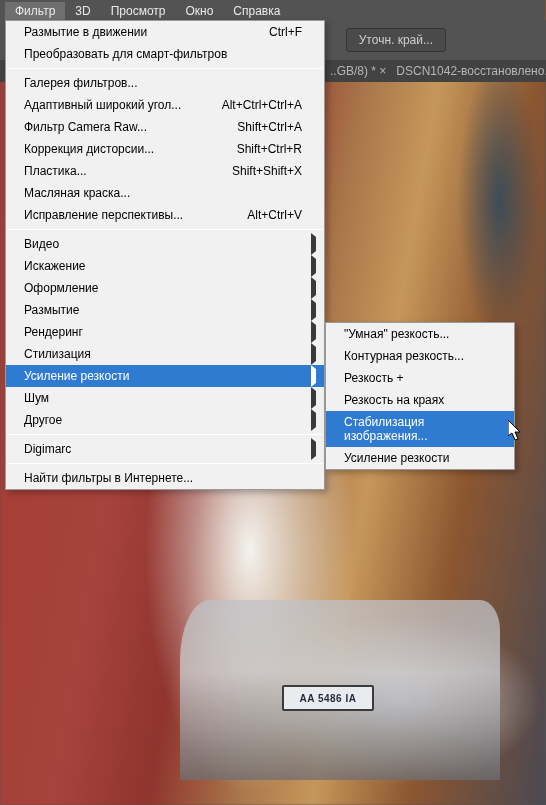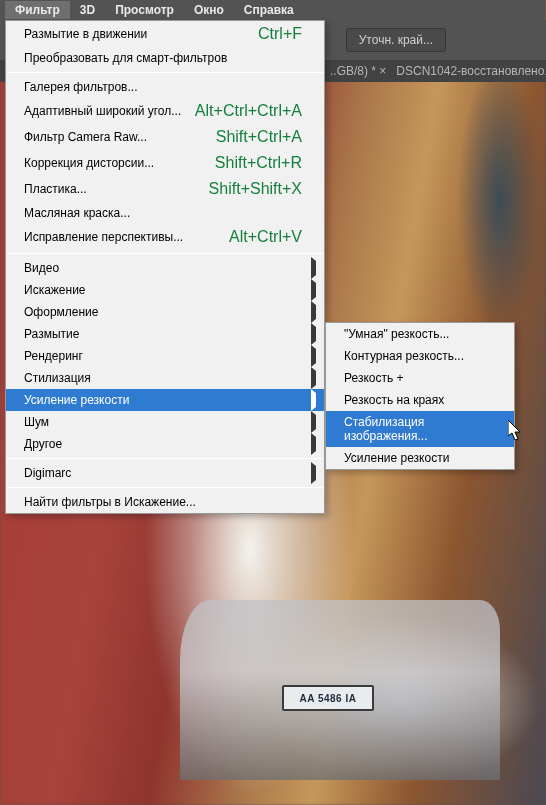"Фильтр" .menubar { align-items: center -> flex-end; font-weight: bold -> none }
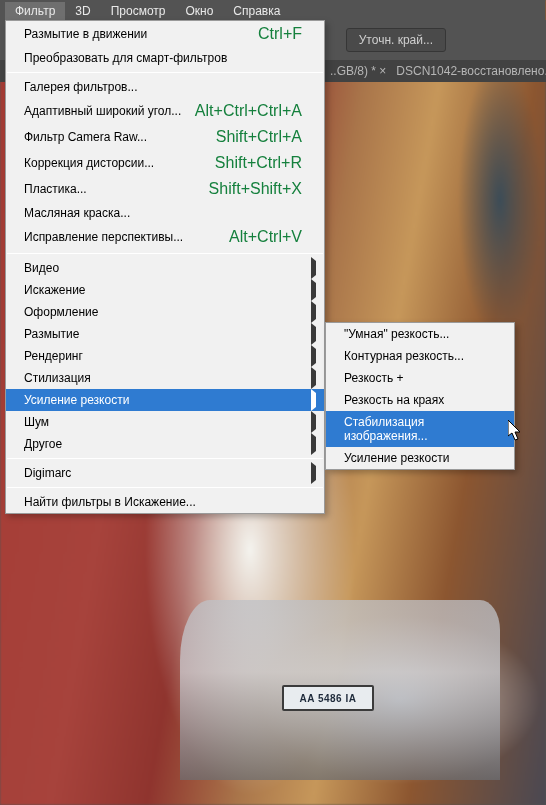"Ctrl+F" .menu-item .shortcut { color: #15803d -> #000000; font-size: 16px -> 12px }
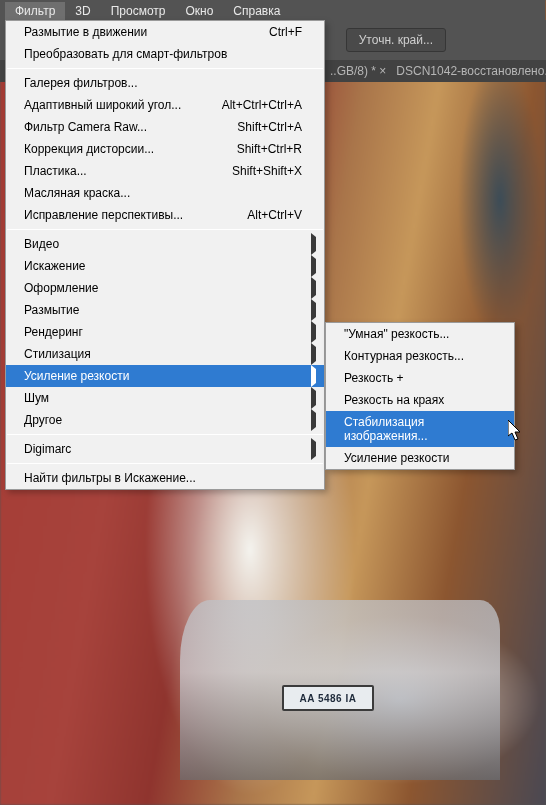"Найти фильтры в Искажение..." span { text: Искажение -> Интернете }
